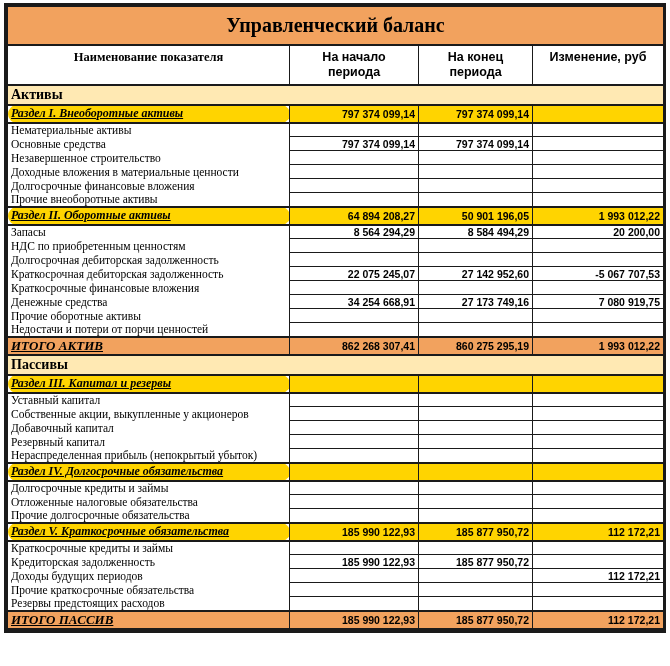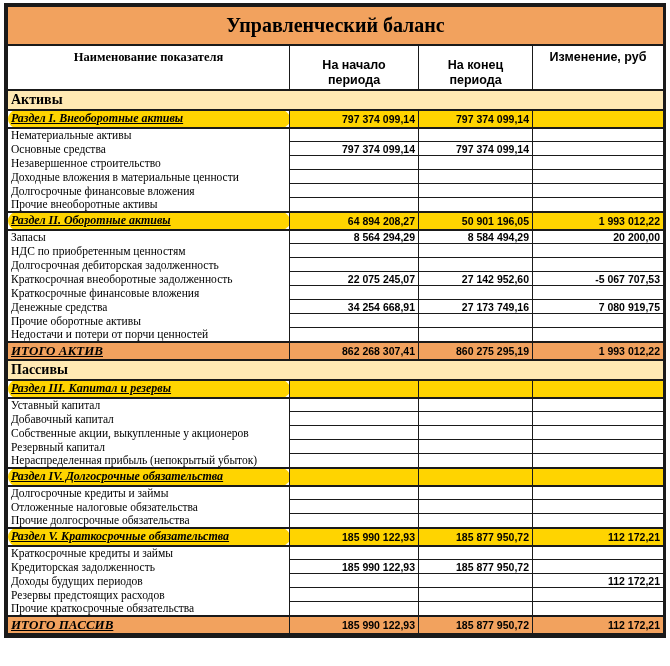"На начало периода" tr.hdr td.c2 span, tr.hdr td.c3 span { margin-top: 8px -> none }
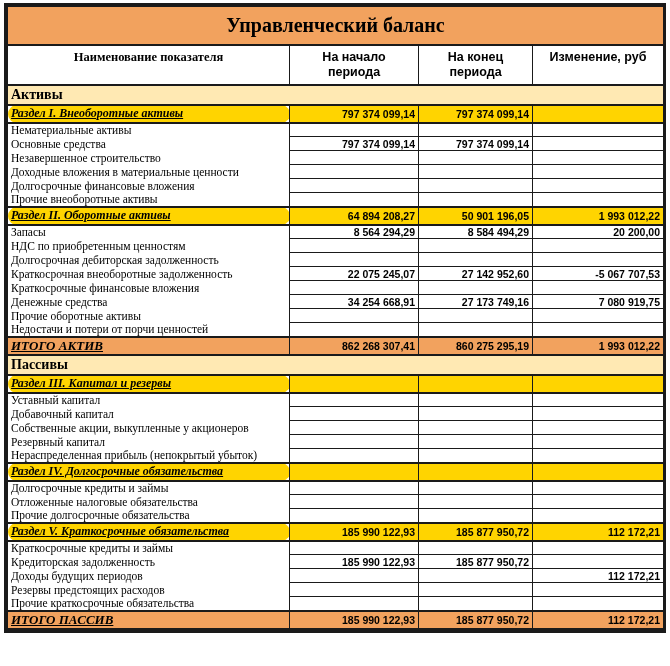"Краткосрочная внеоборотные задолженность" td.c1 { text: внеоборотные -> дебиторская }
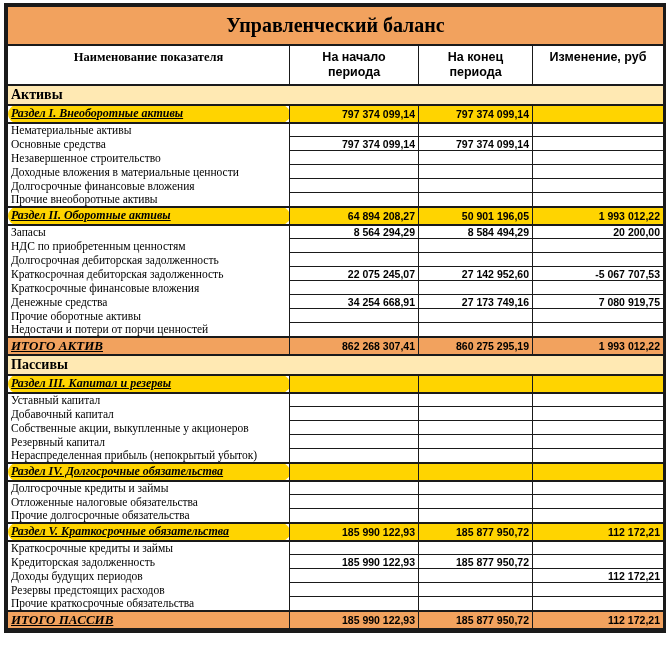"Добавочный капитал" tr.data { order: before "Собственные акции, выкупленные у" -> after "Собственные акции, выкупленные у" }
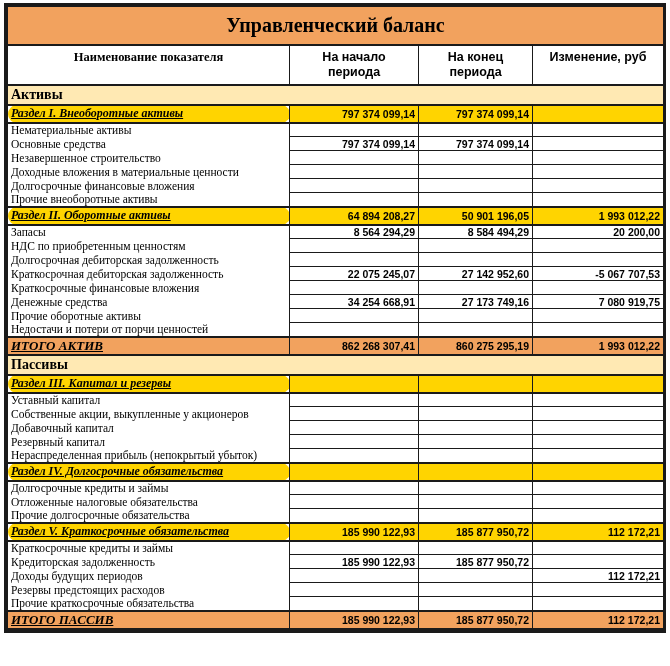"Резервы предстоящих расходов" tr.data { order: before "Прочие краткосрочные обязательства" -> after "Прочие краткосрочные обязательства" }
